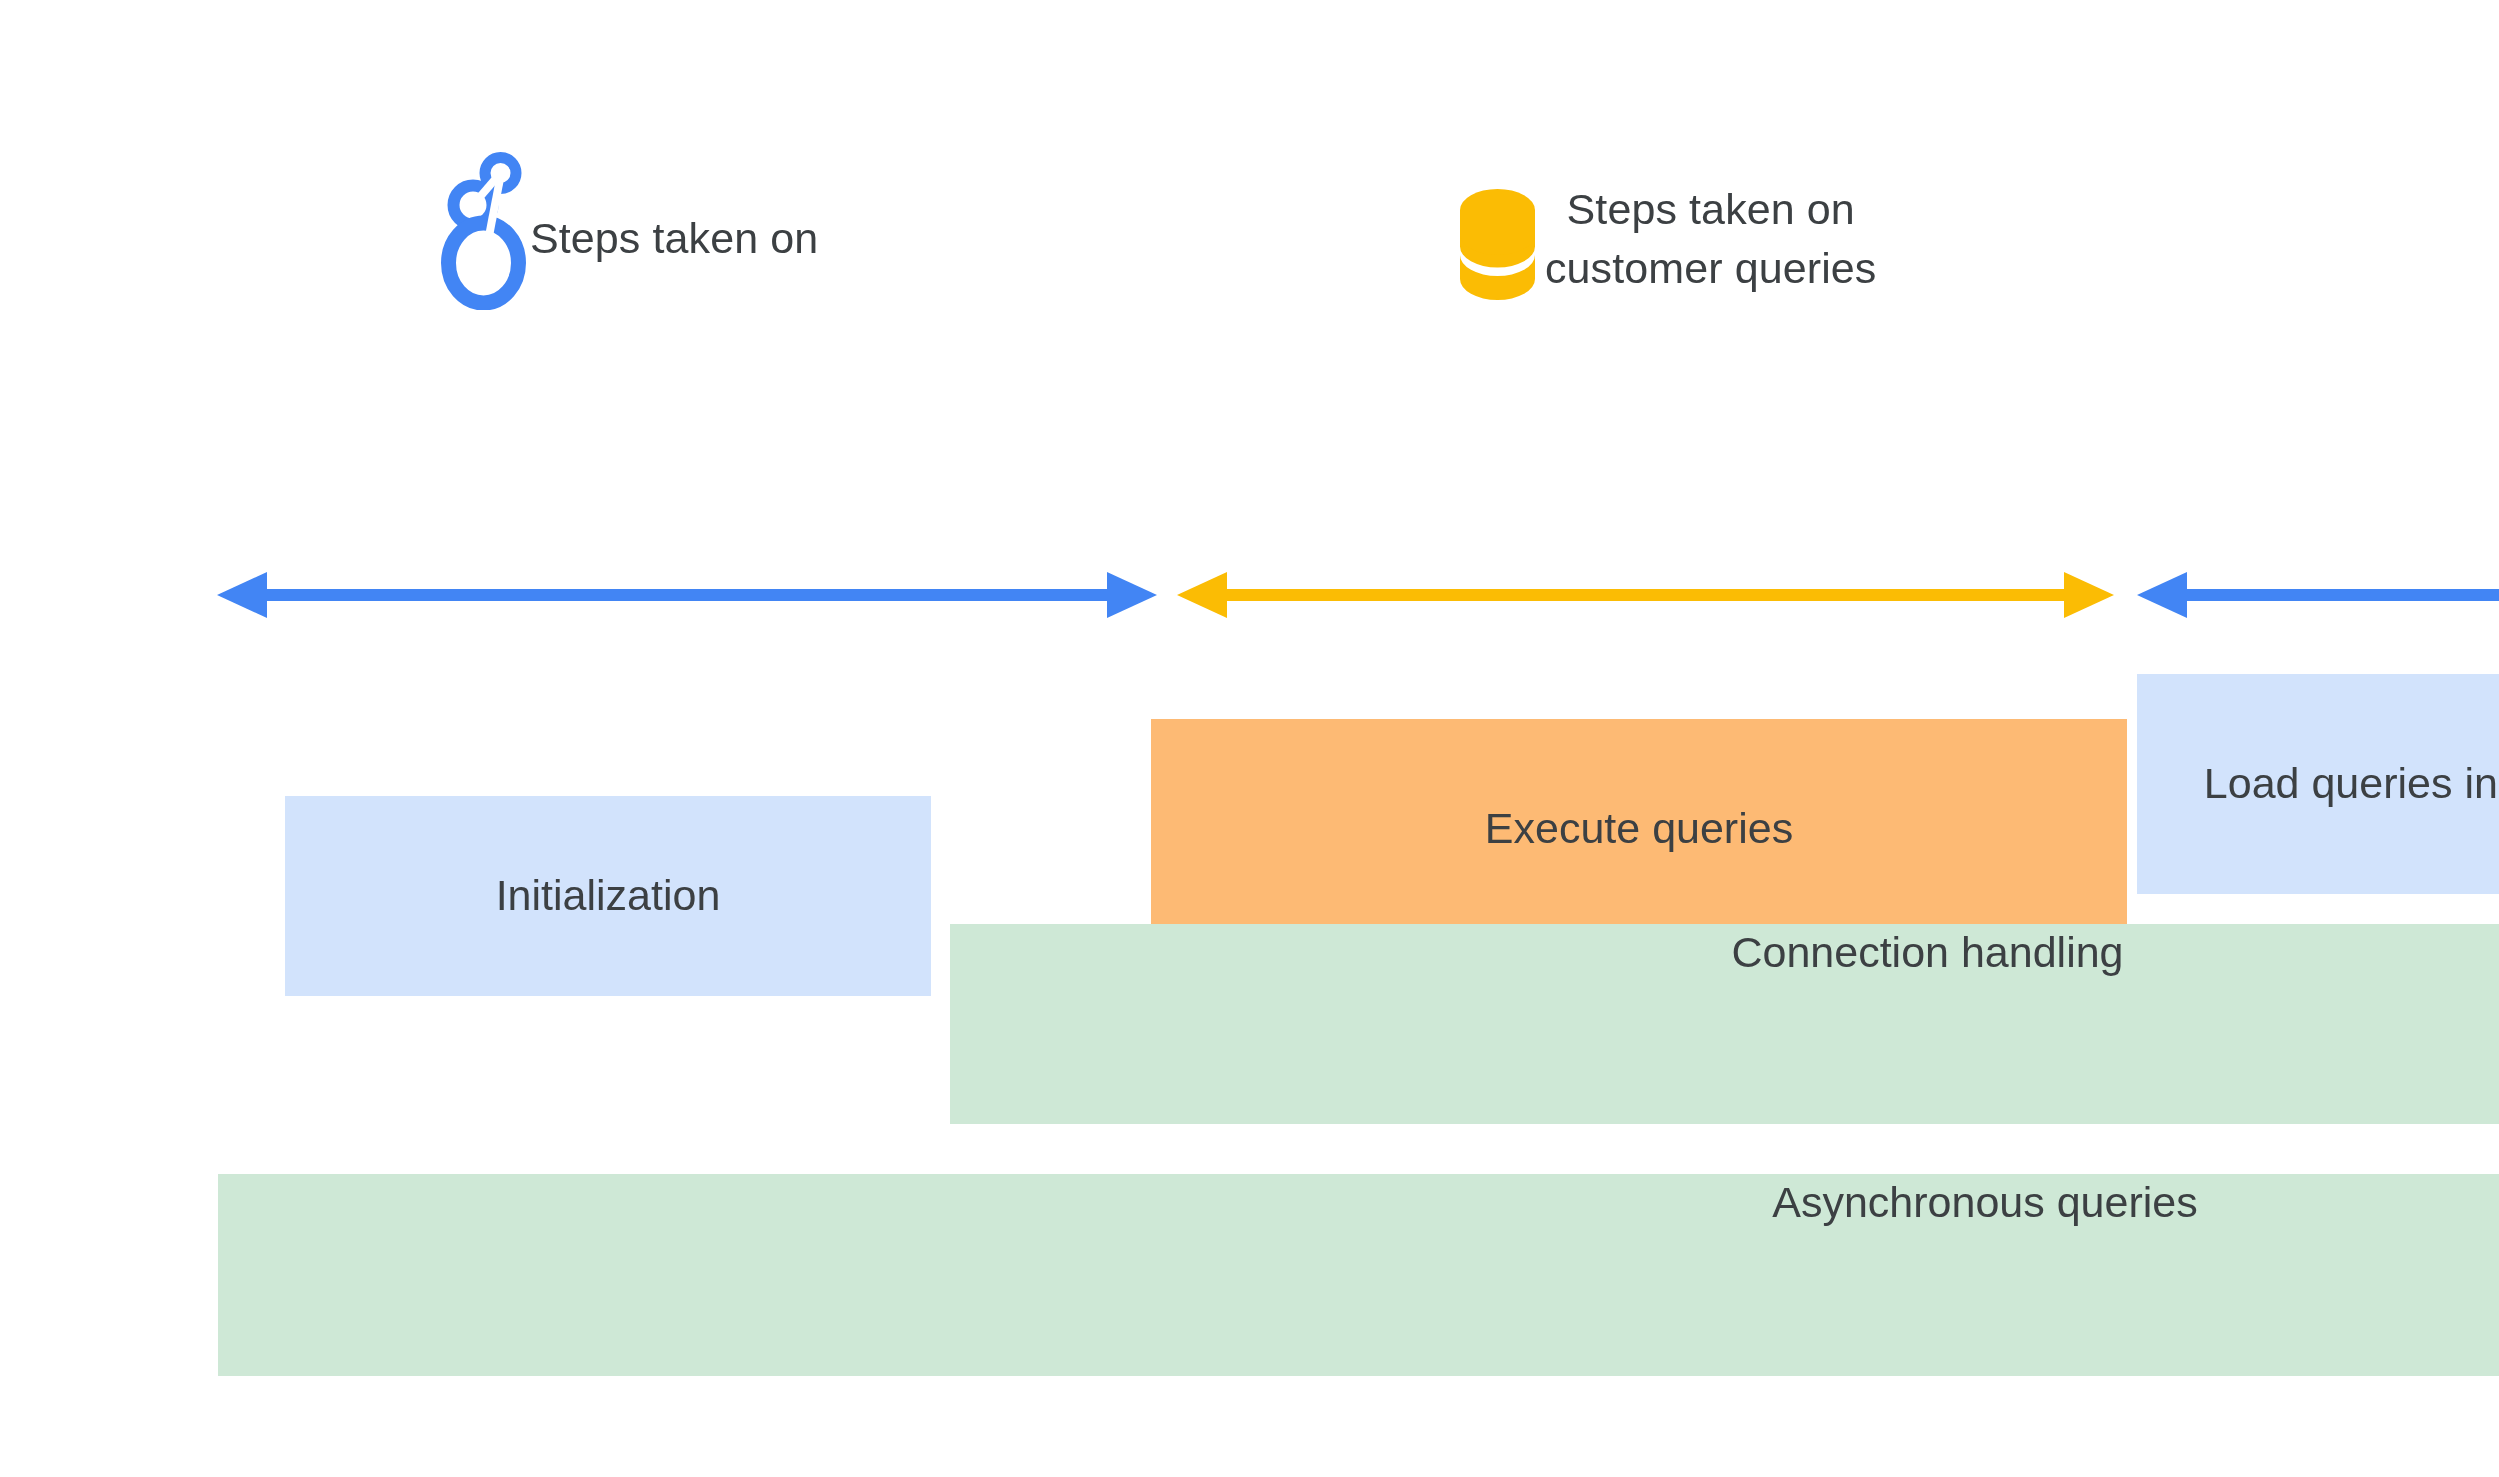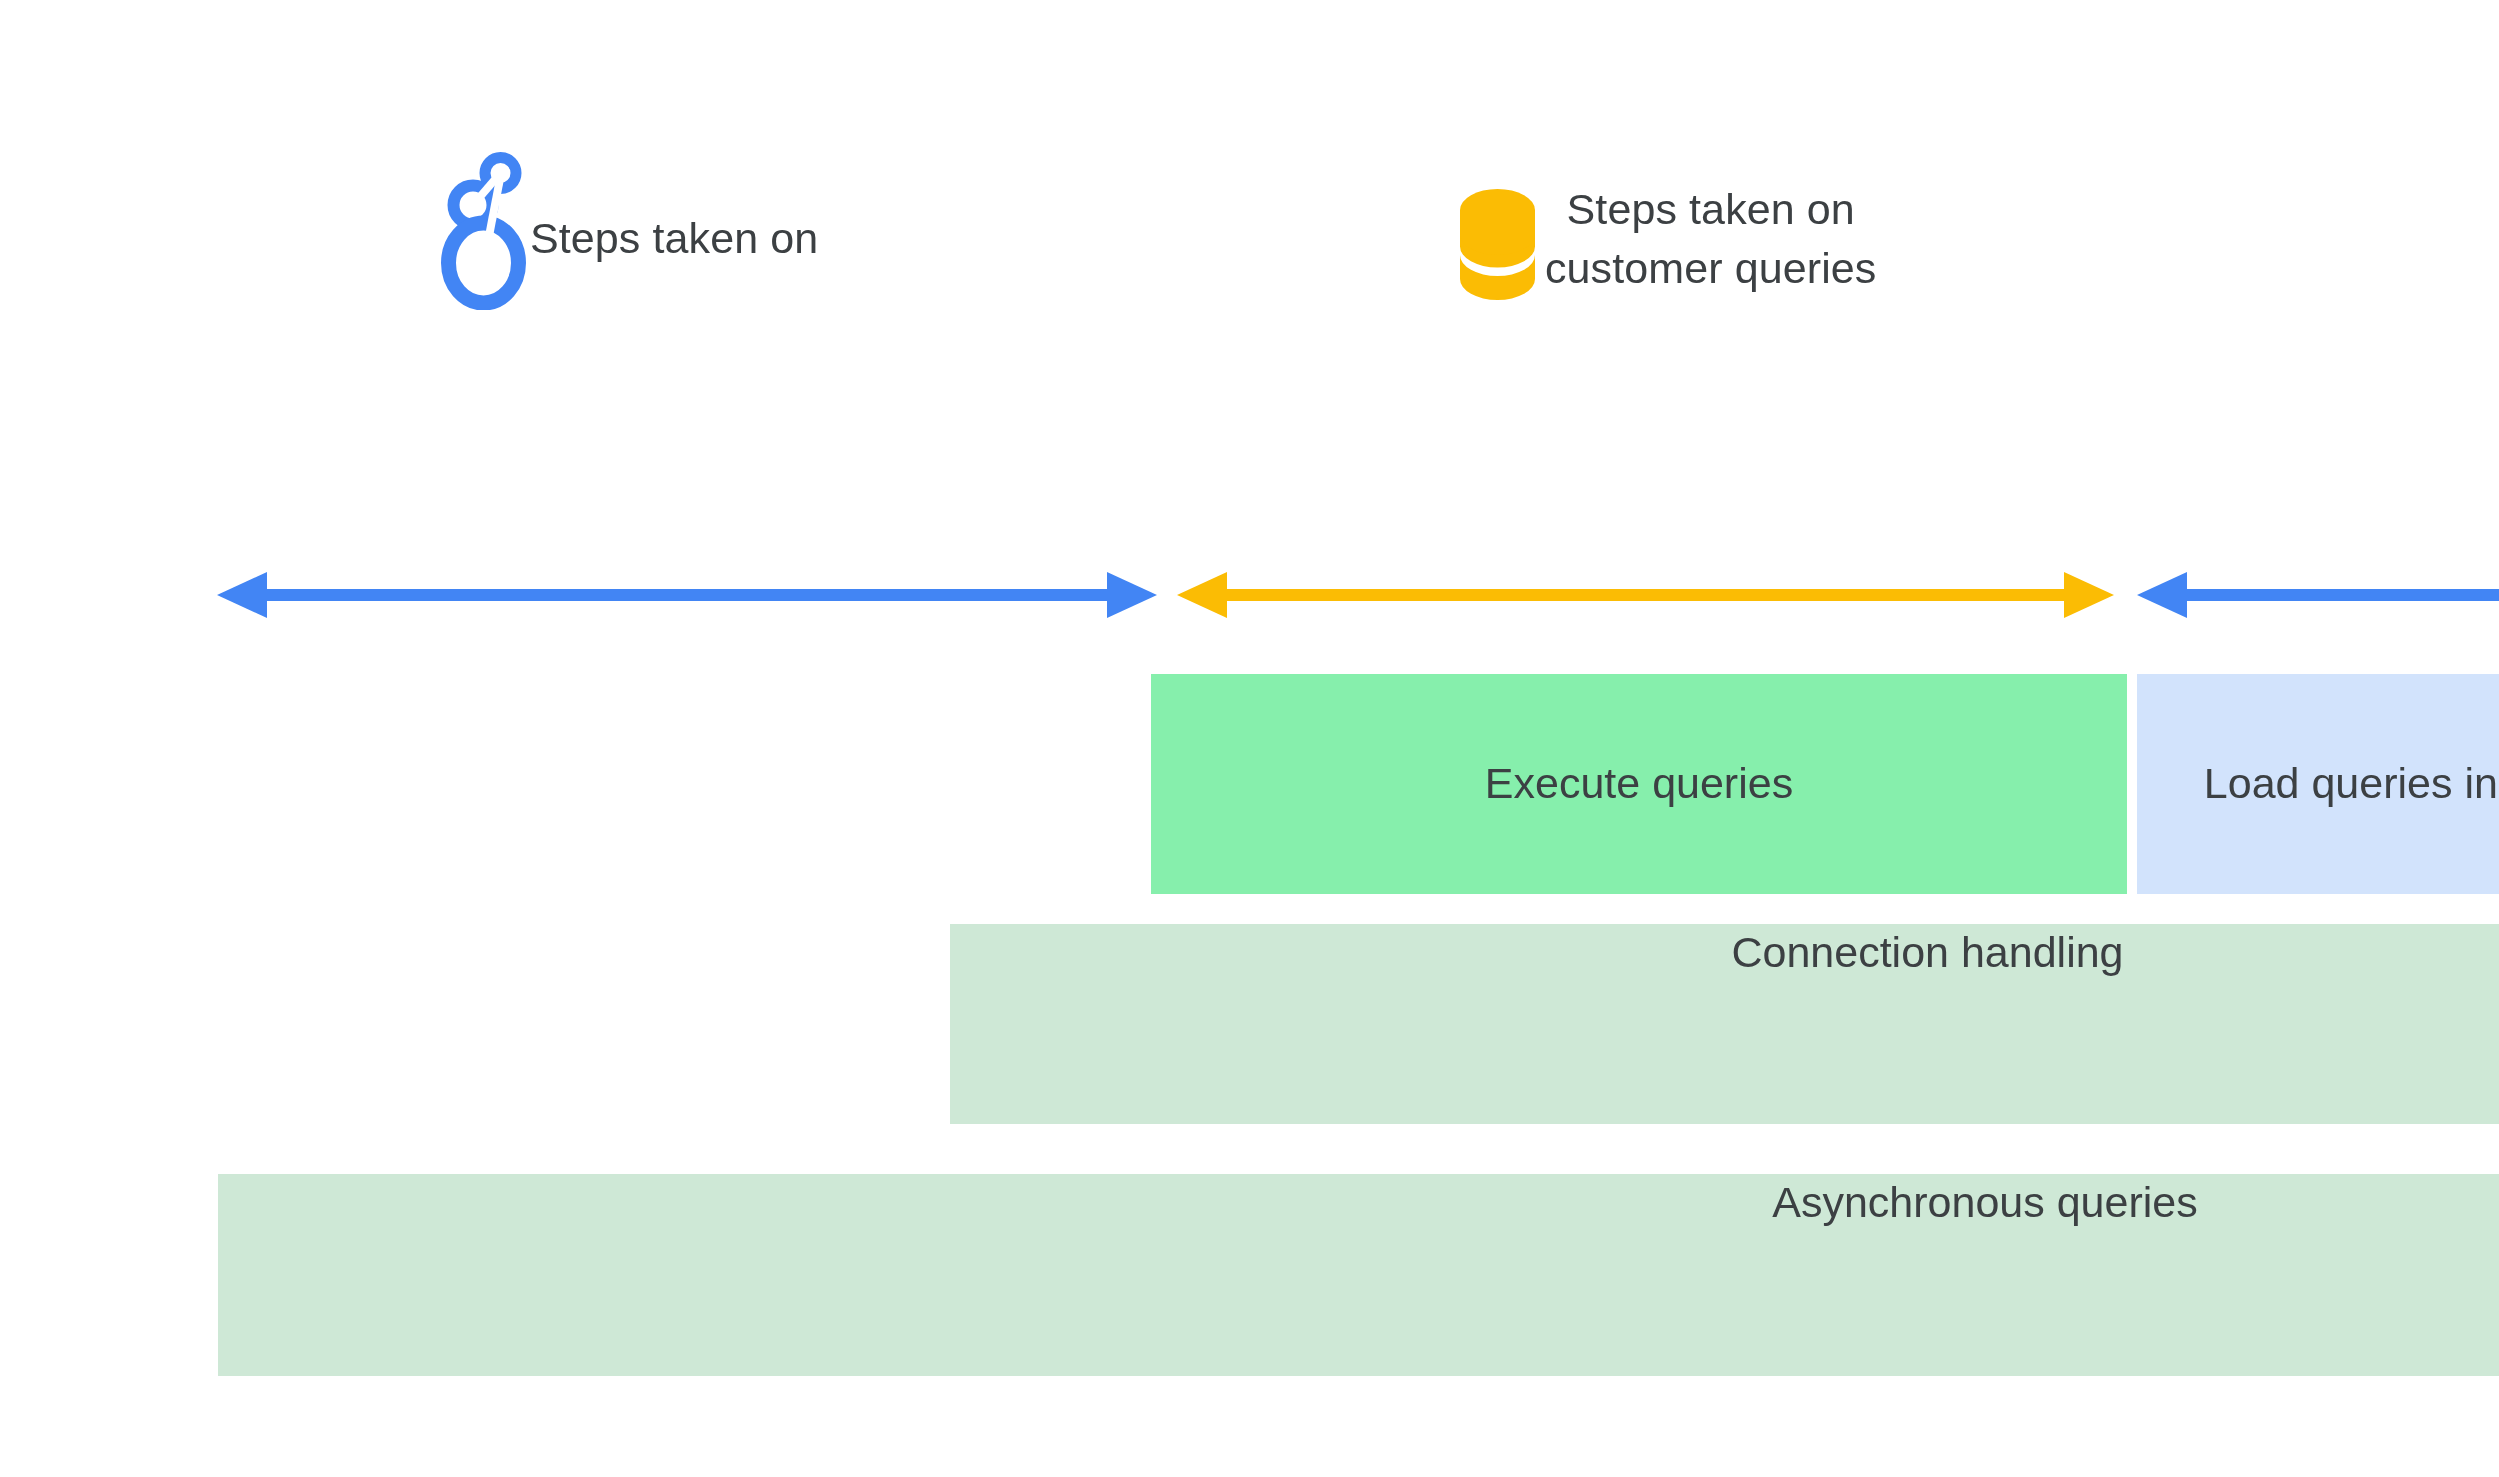"Execute queries" .box-yellow { background: #86efac -> #fdba74; margin-top: none -> 45px }
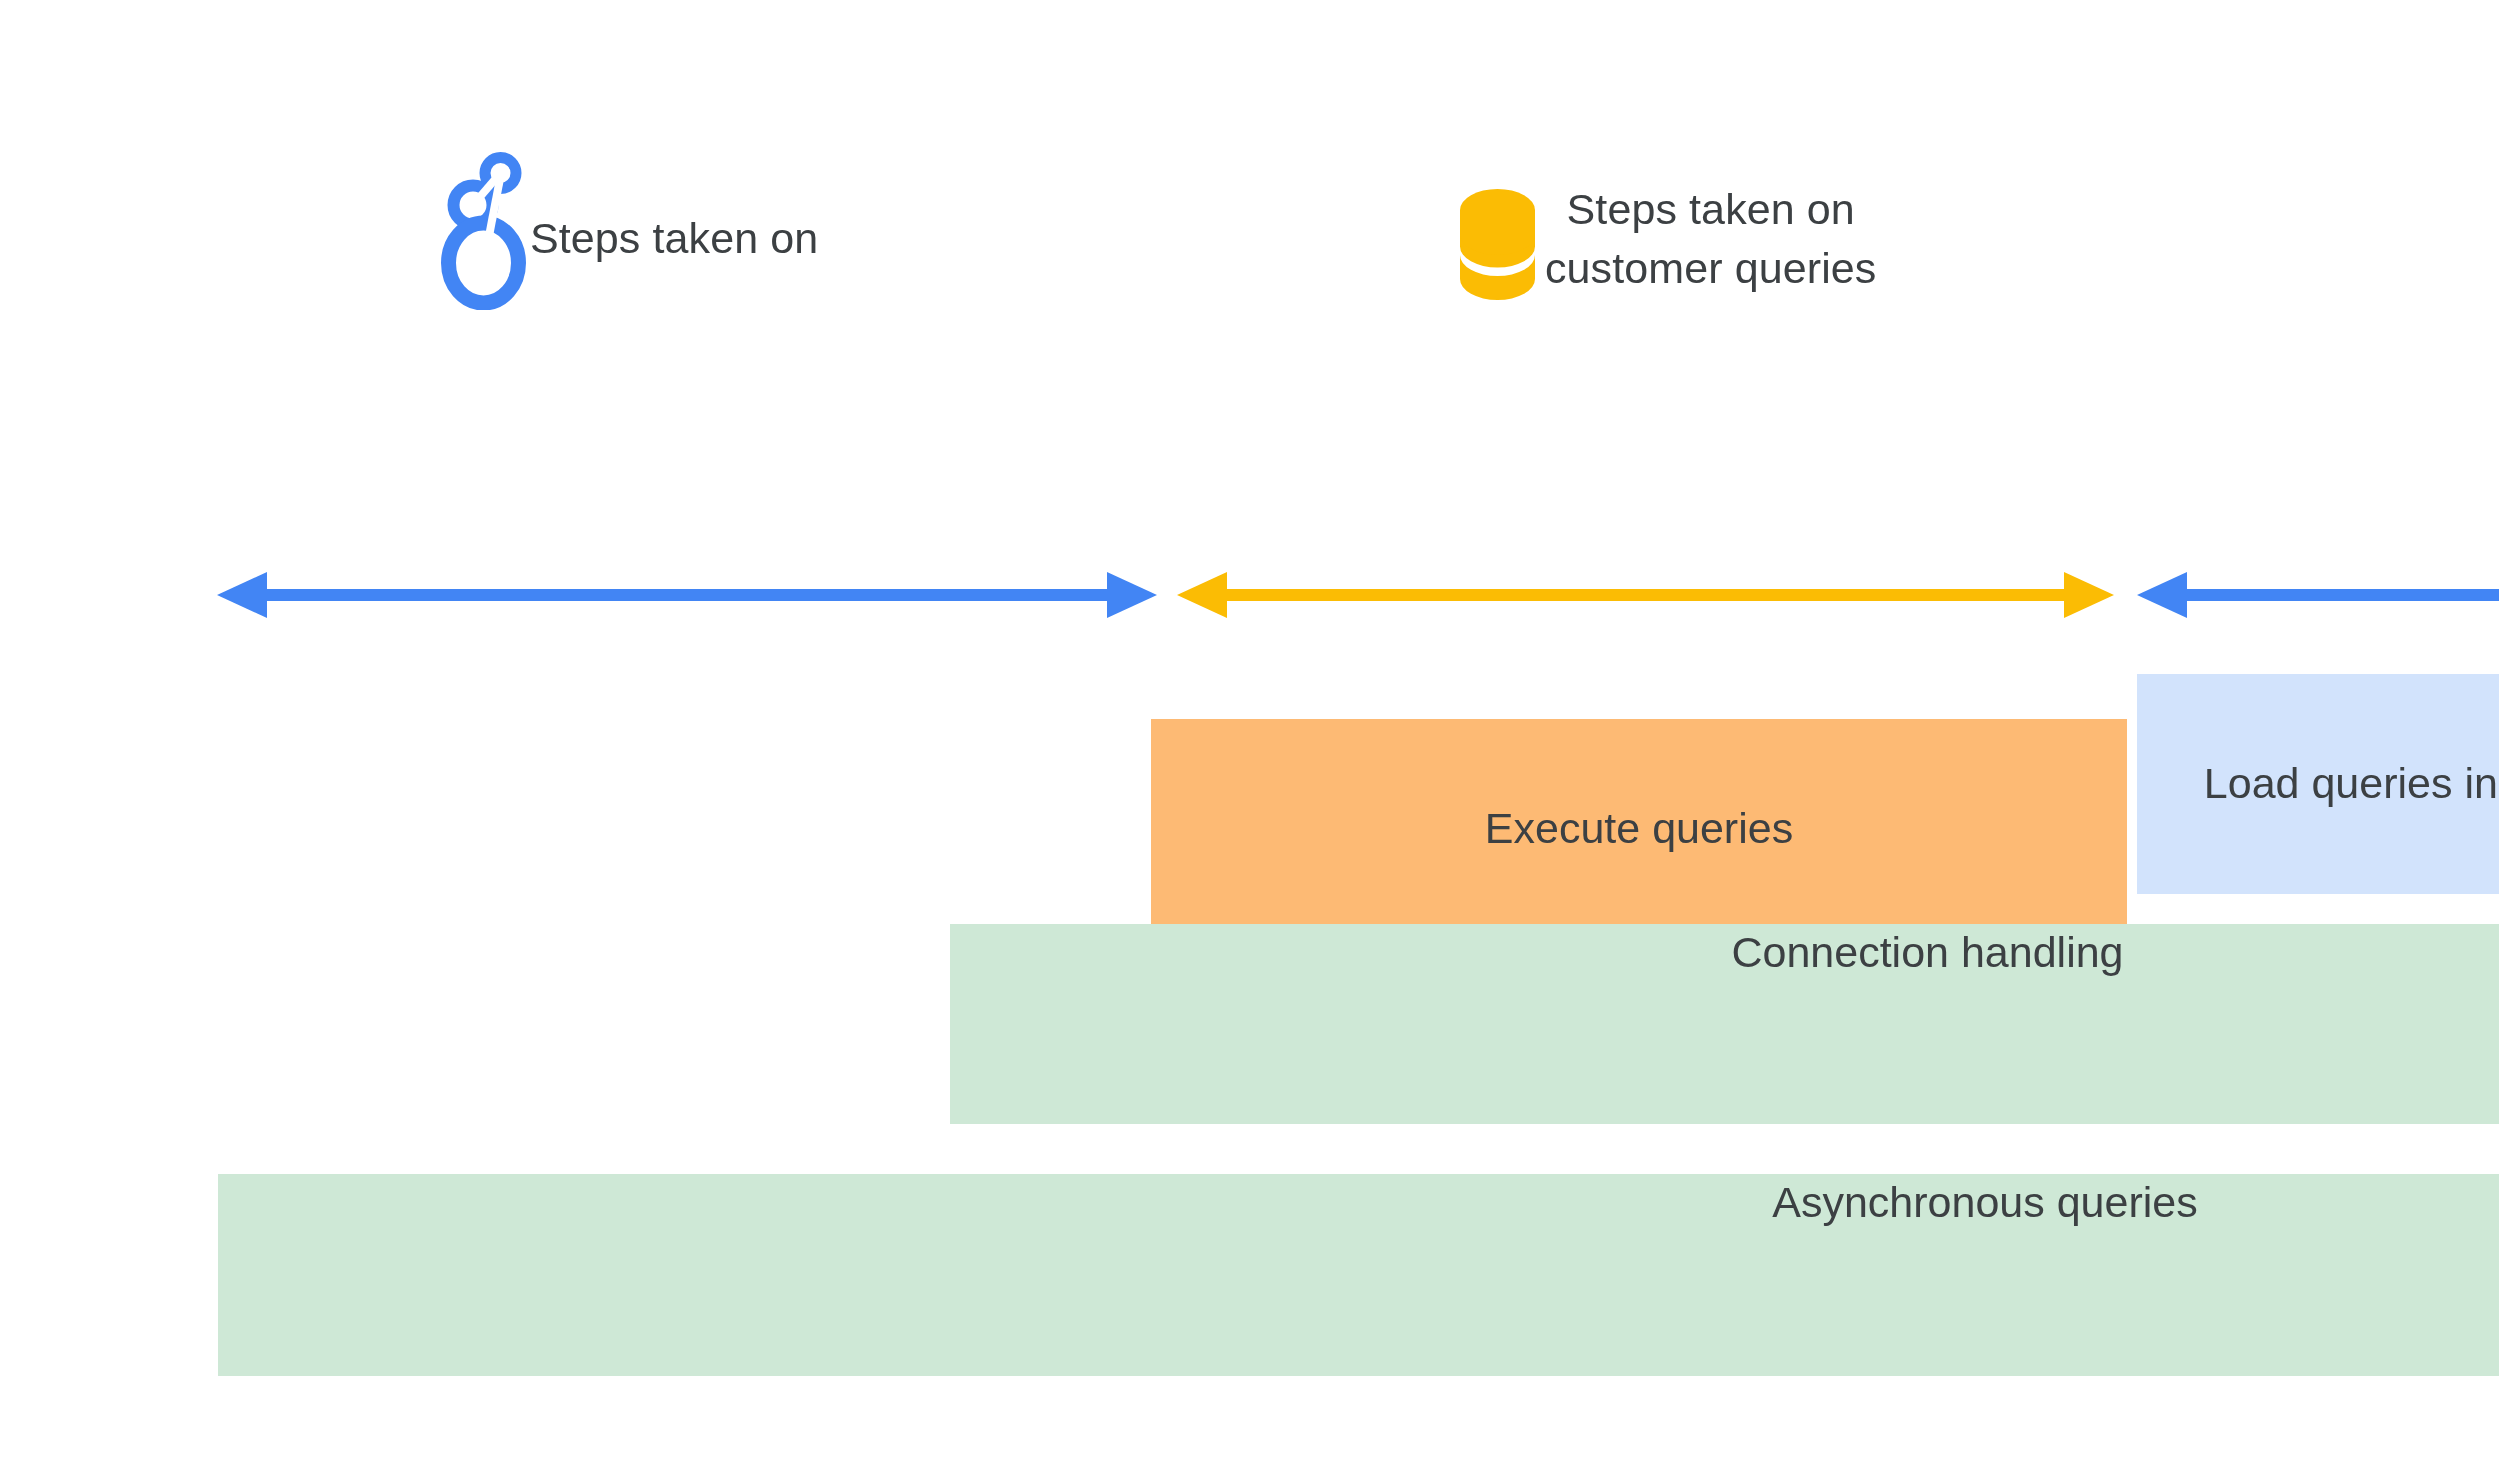"Initialization" div.box { html: none -> <div> <span>Initialization</span> </div> }
